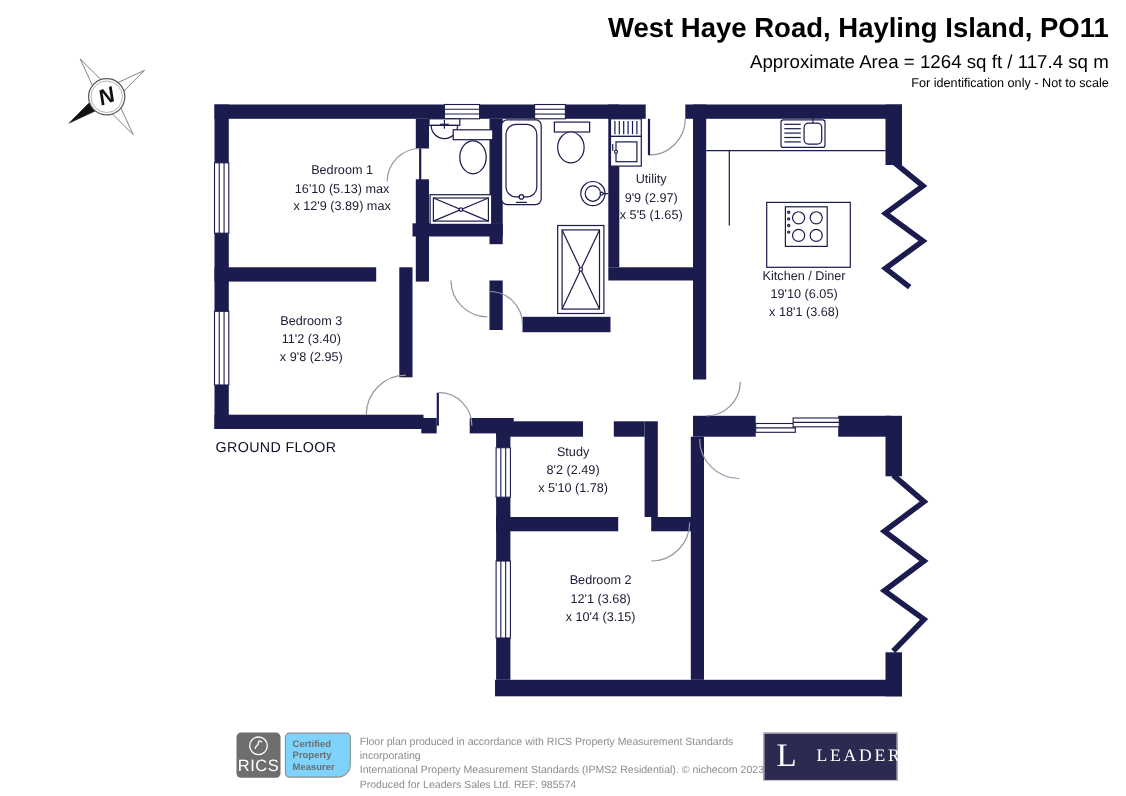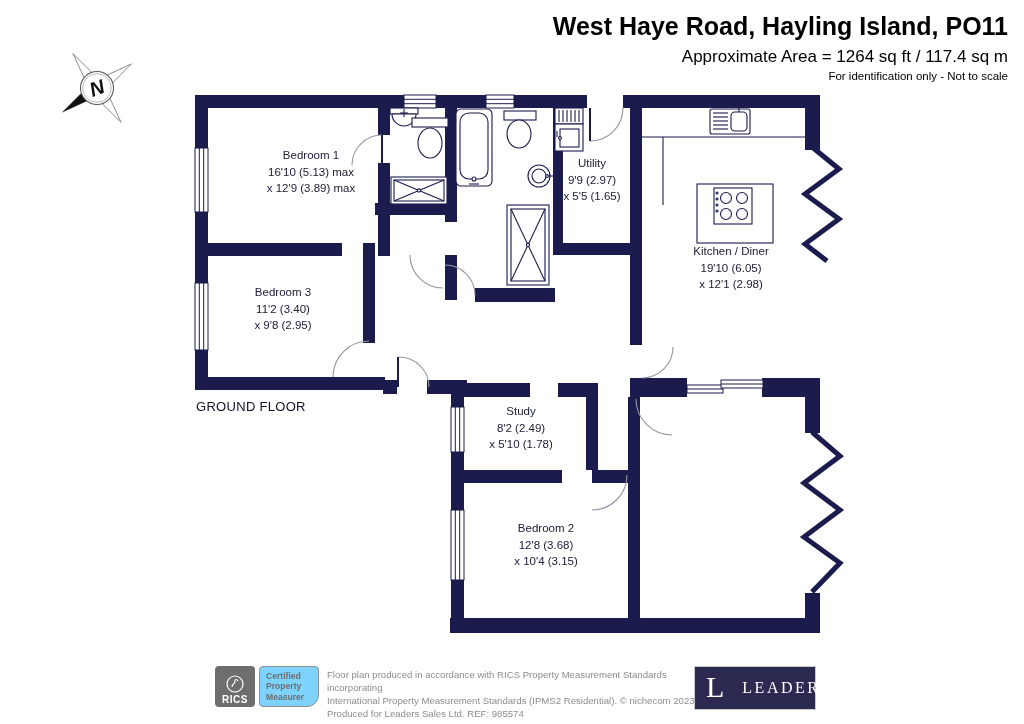"x 12'1 (2.98)" span { text: 12'1 (2.98 -> 18'1 (3.68 }
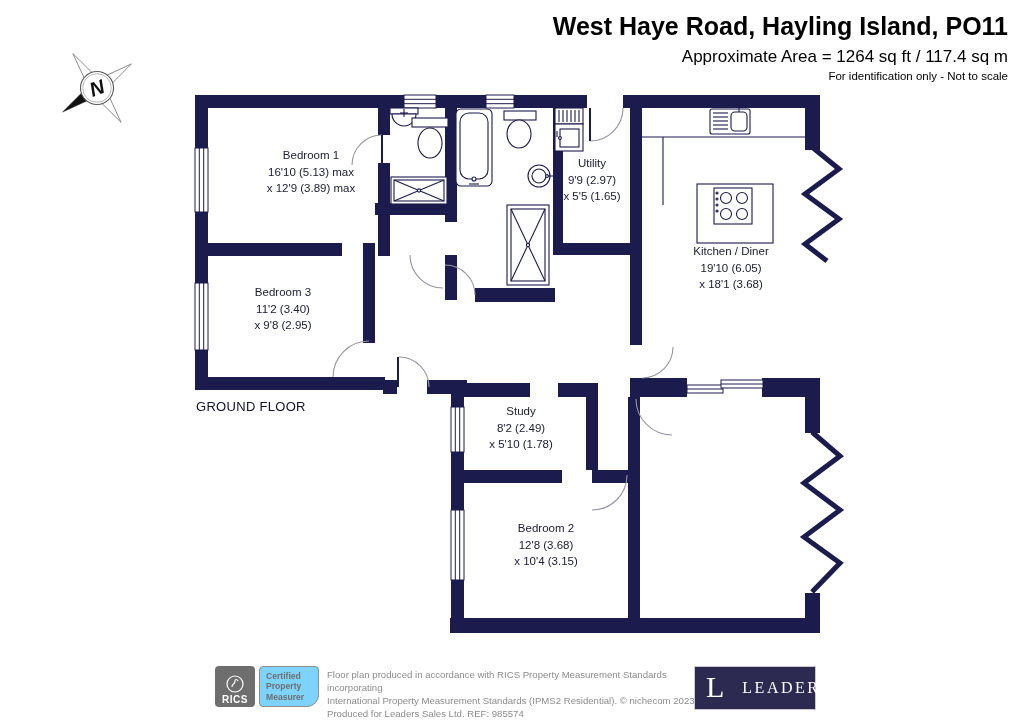"12'8 (3.68)" span { text: 12'8 -> 12'1 }
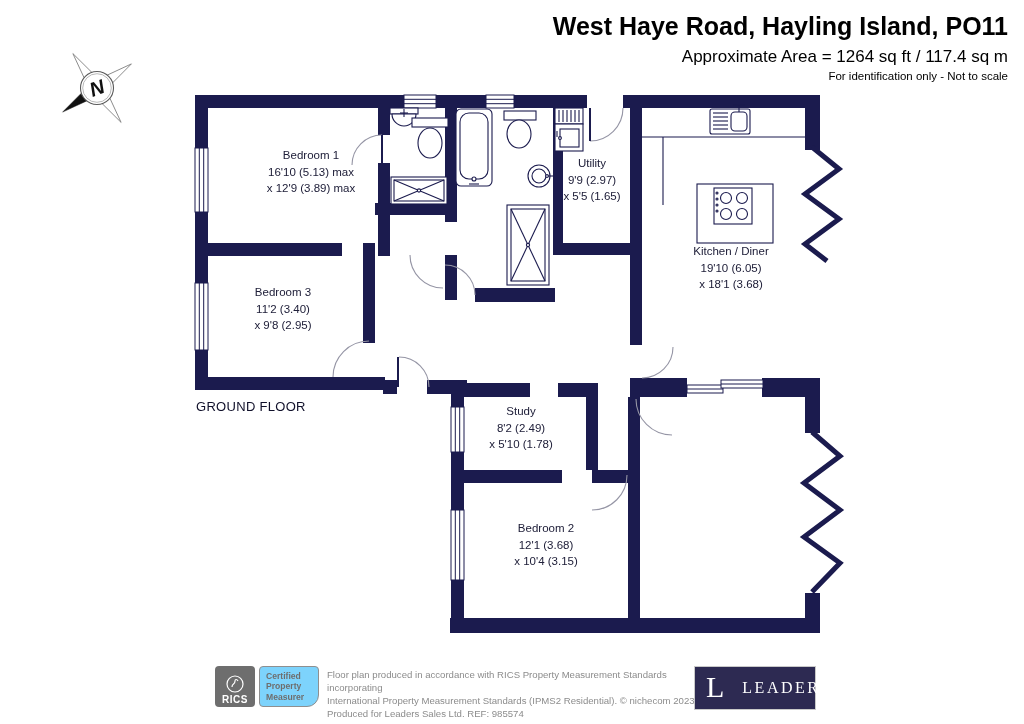"RICS" .rics-brand { font-size: 10px -> 15px; font-weight: 700 -> 400 }
